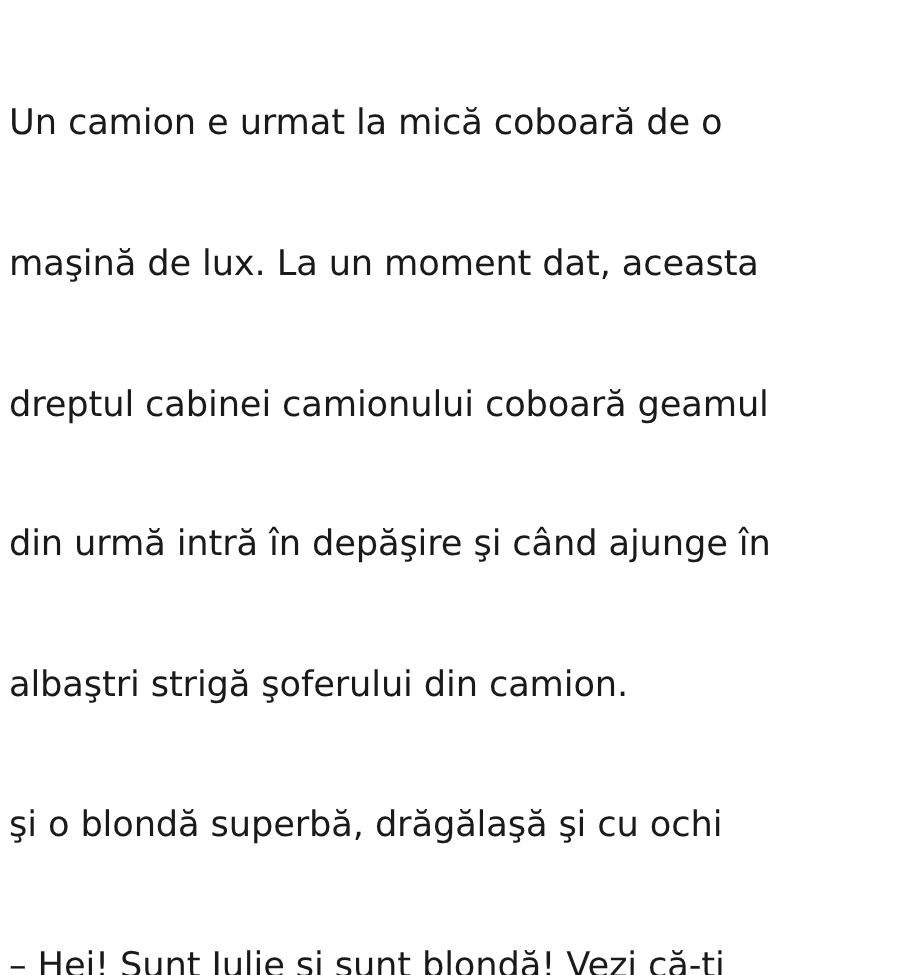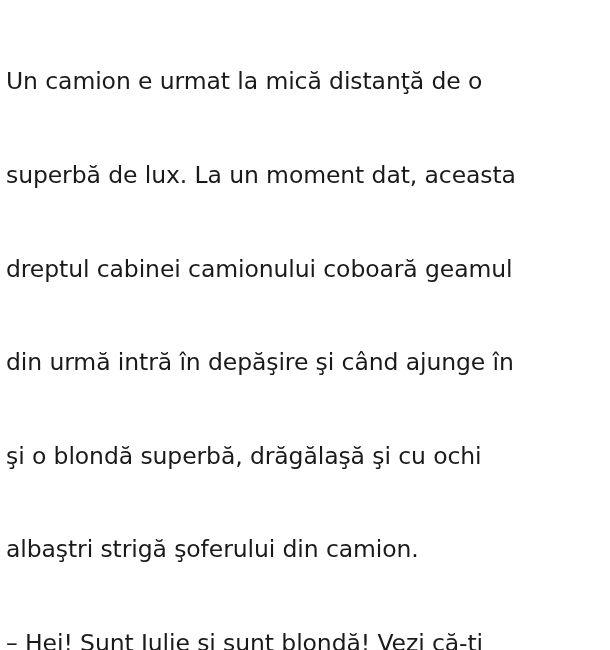"Un camion e urmat la" span.line { text: distanţă -> coboară }
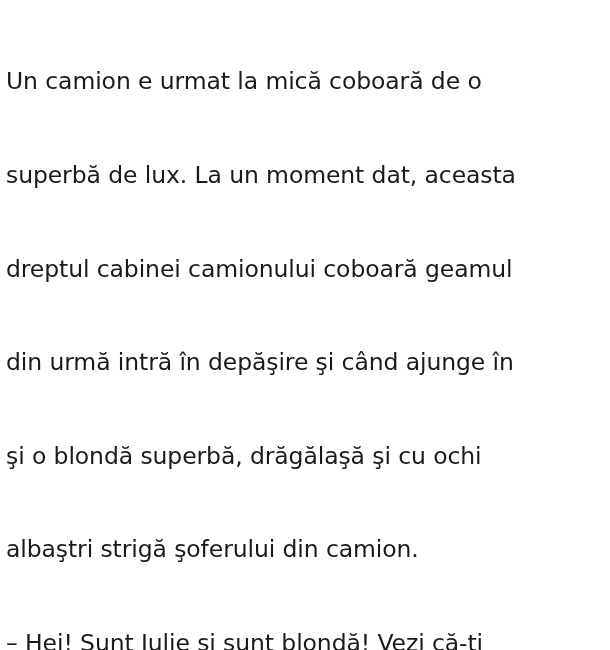"superbă de lux. La un" span.line { text: superbă -> maşină }
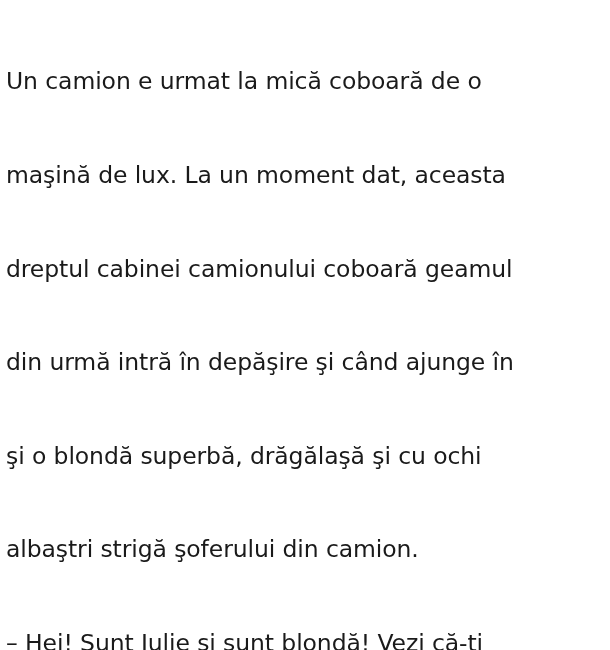"şi o blondă superbă, drăgălaşă" span.line { order: before "albaştri strigă şoferului din camion." -> after "albaştri strigă şoferului din camion." }
